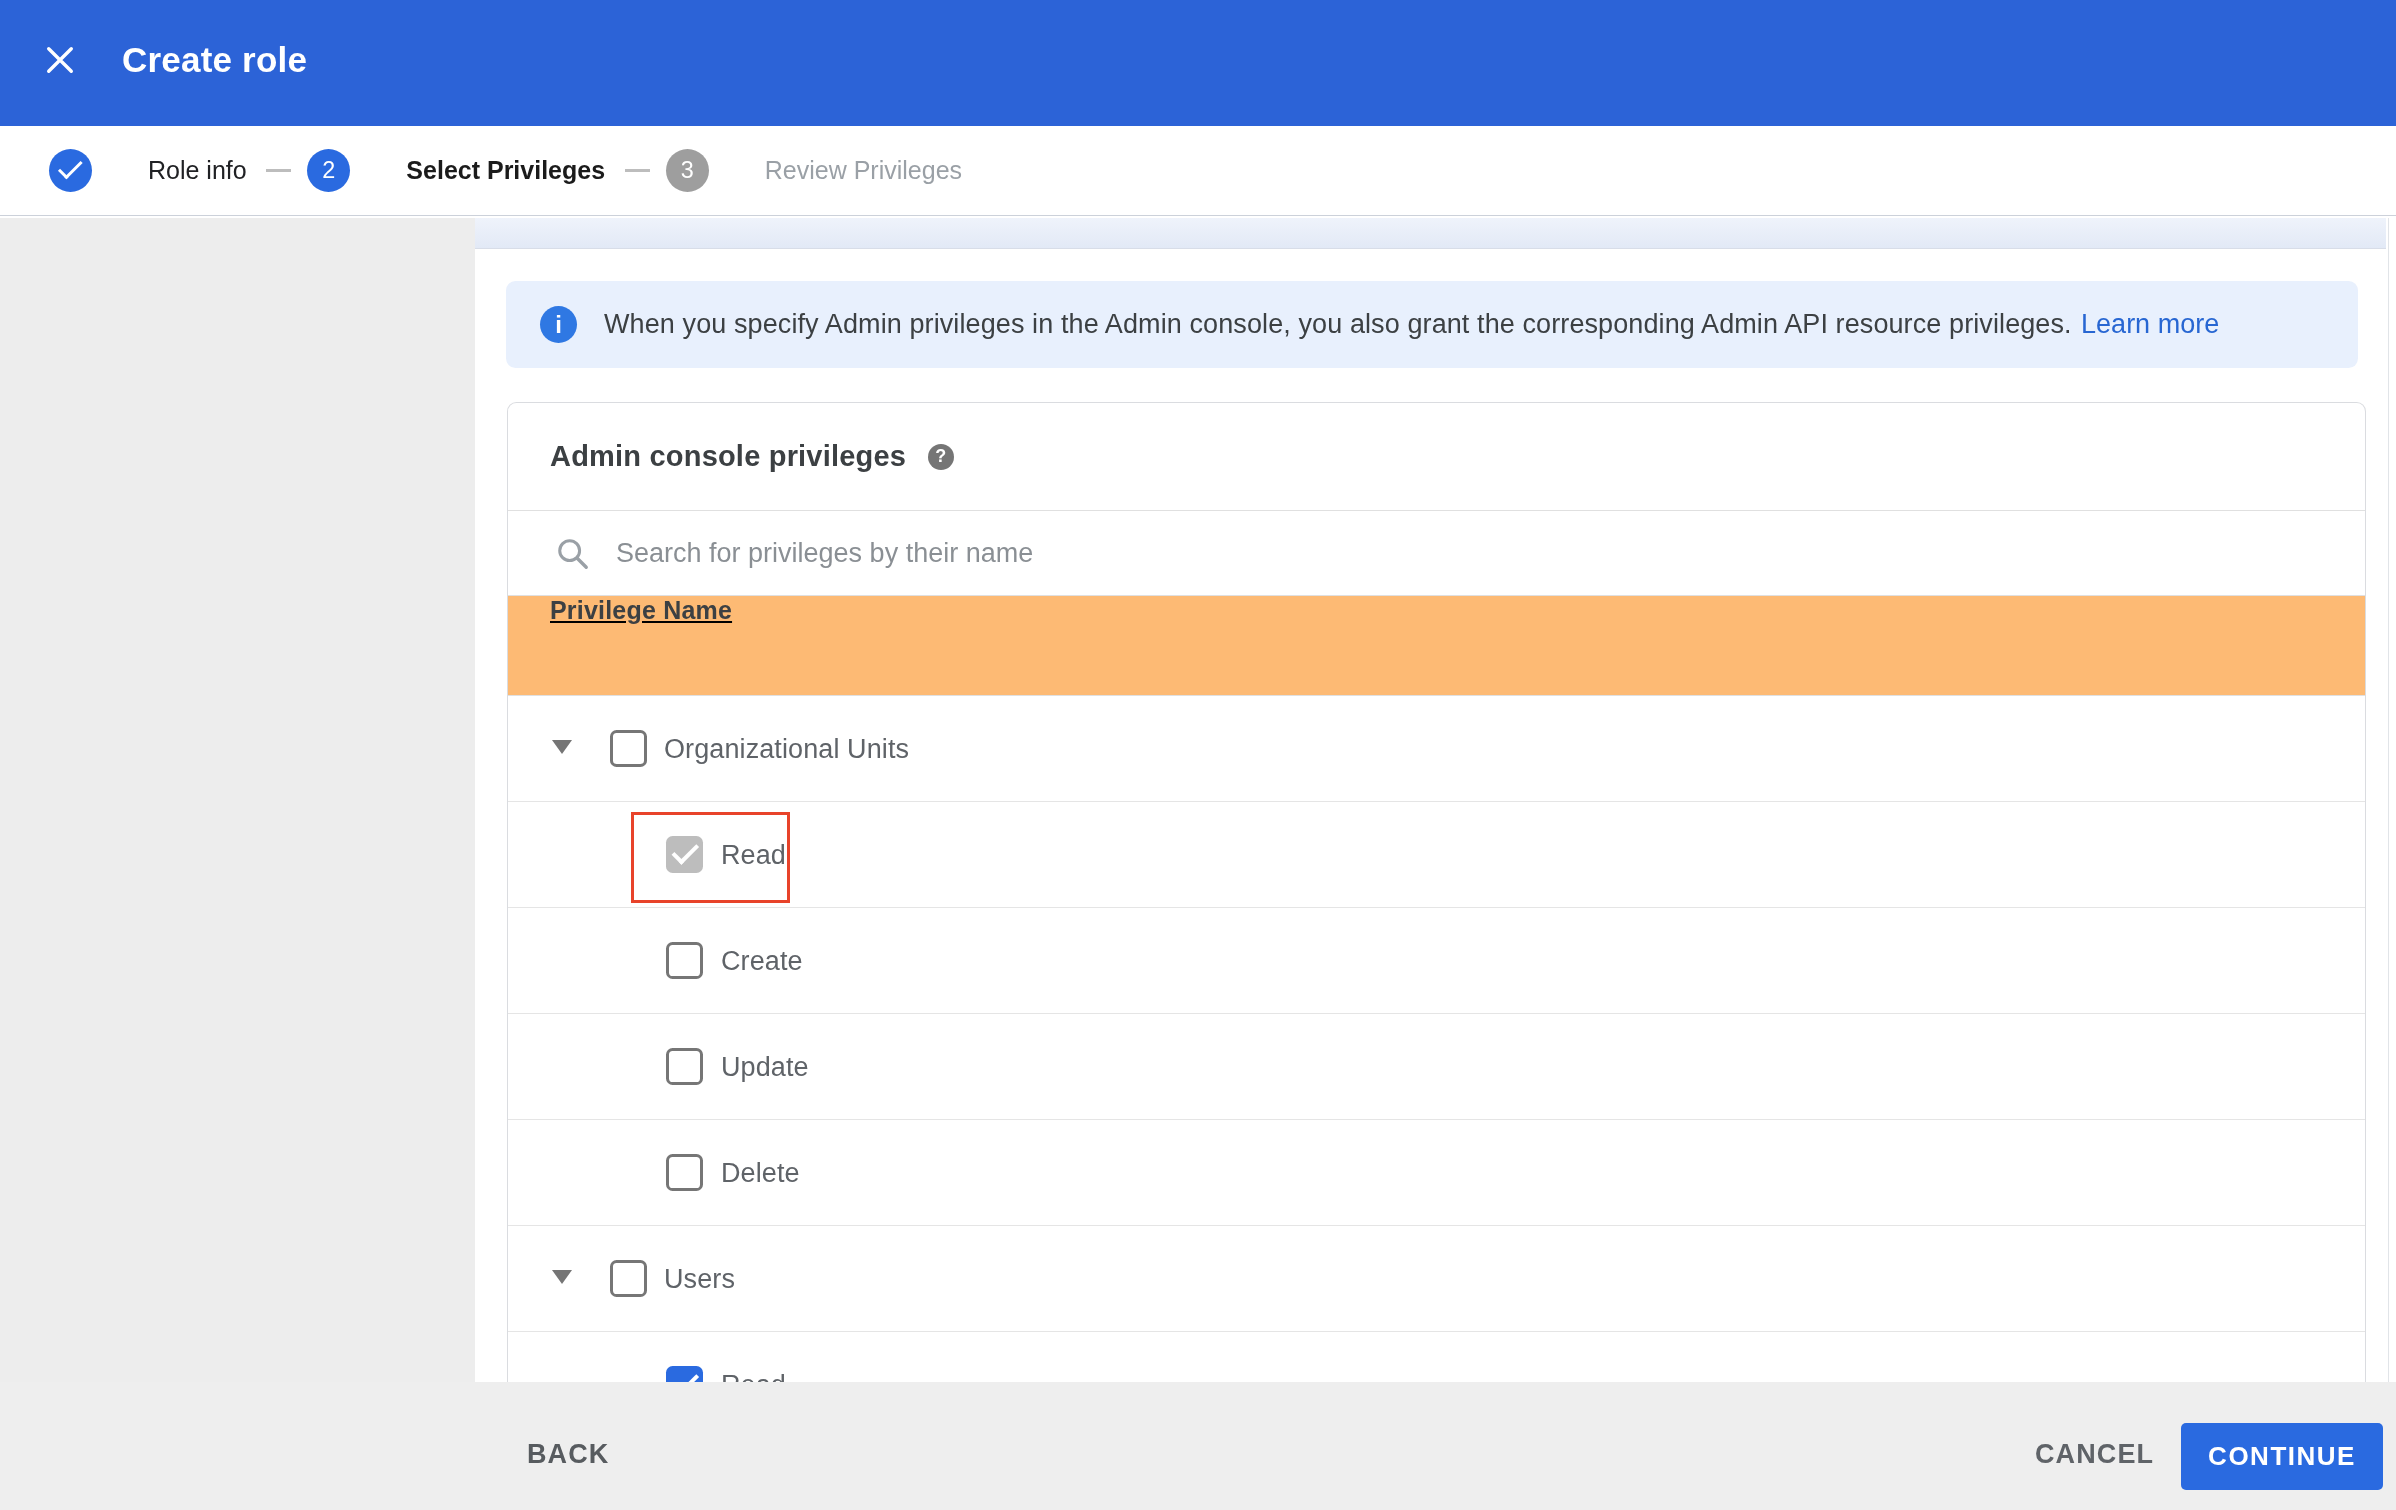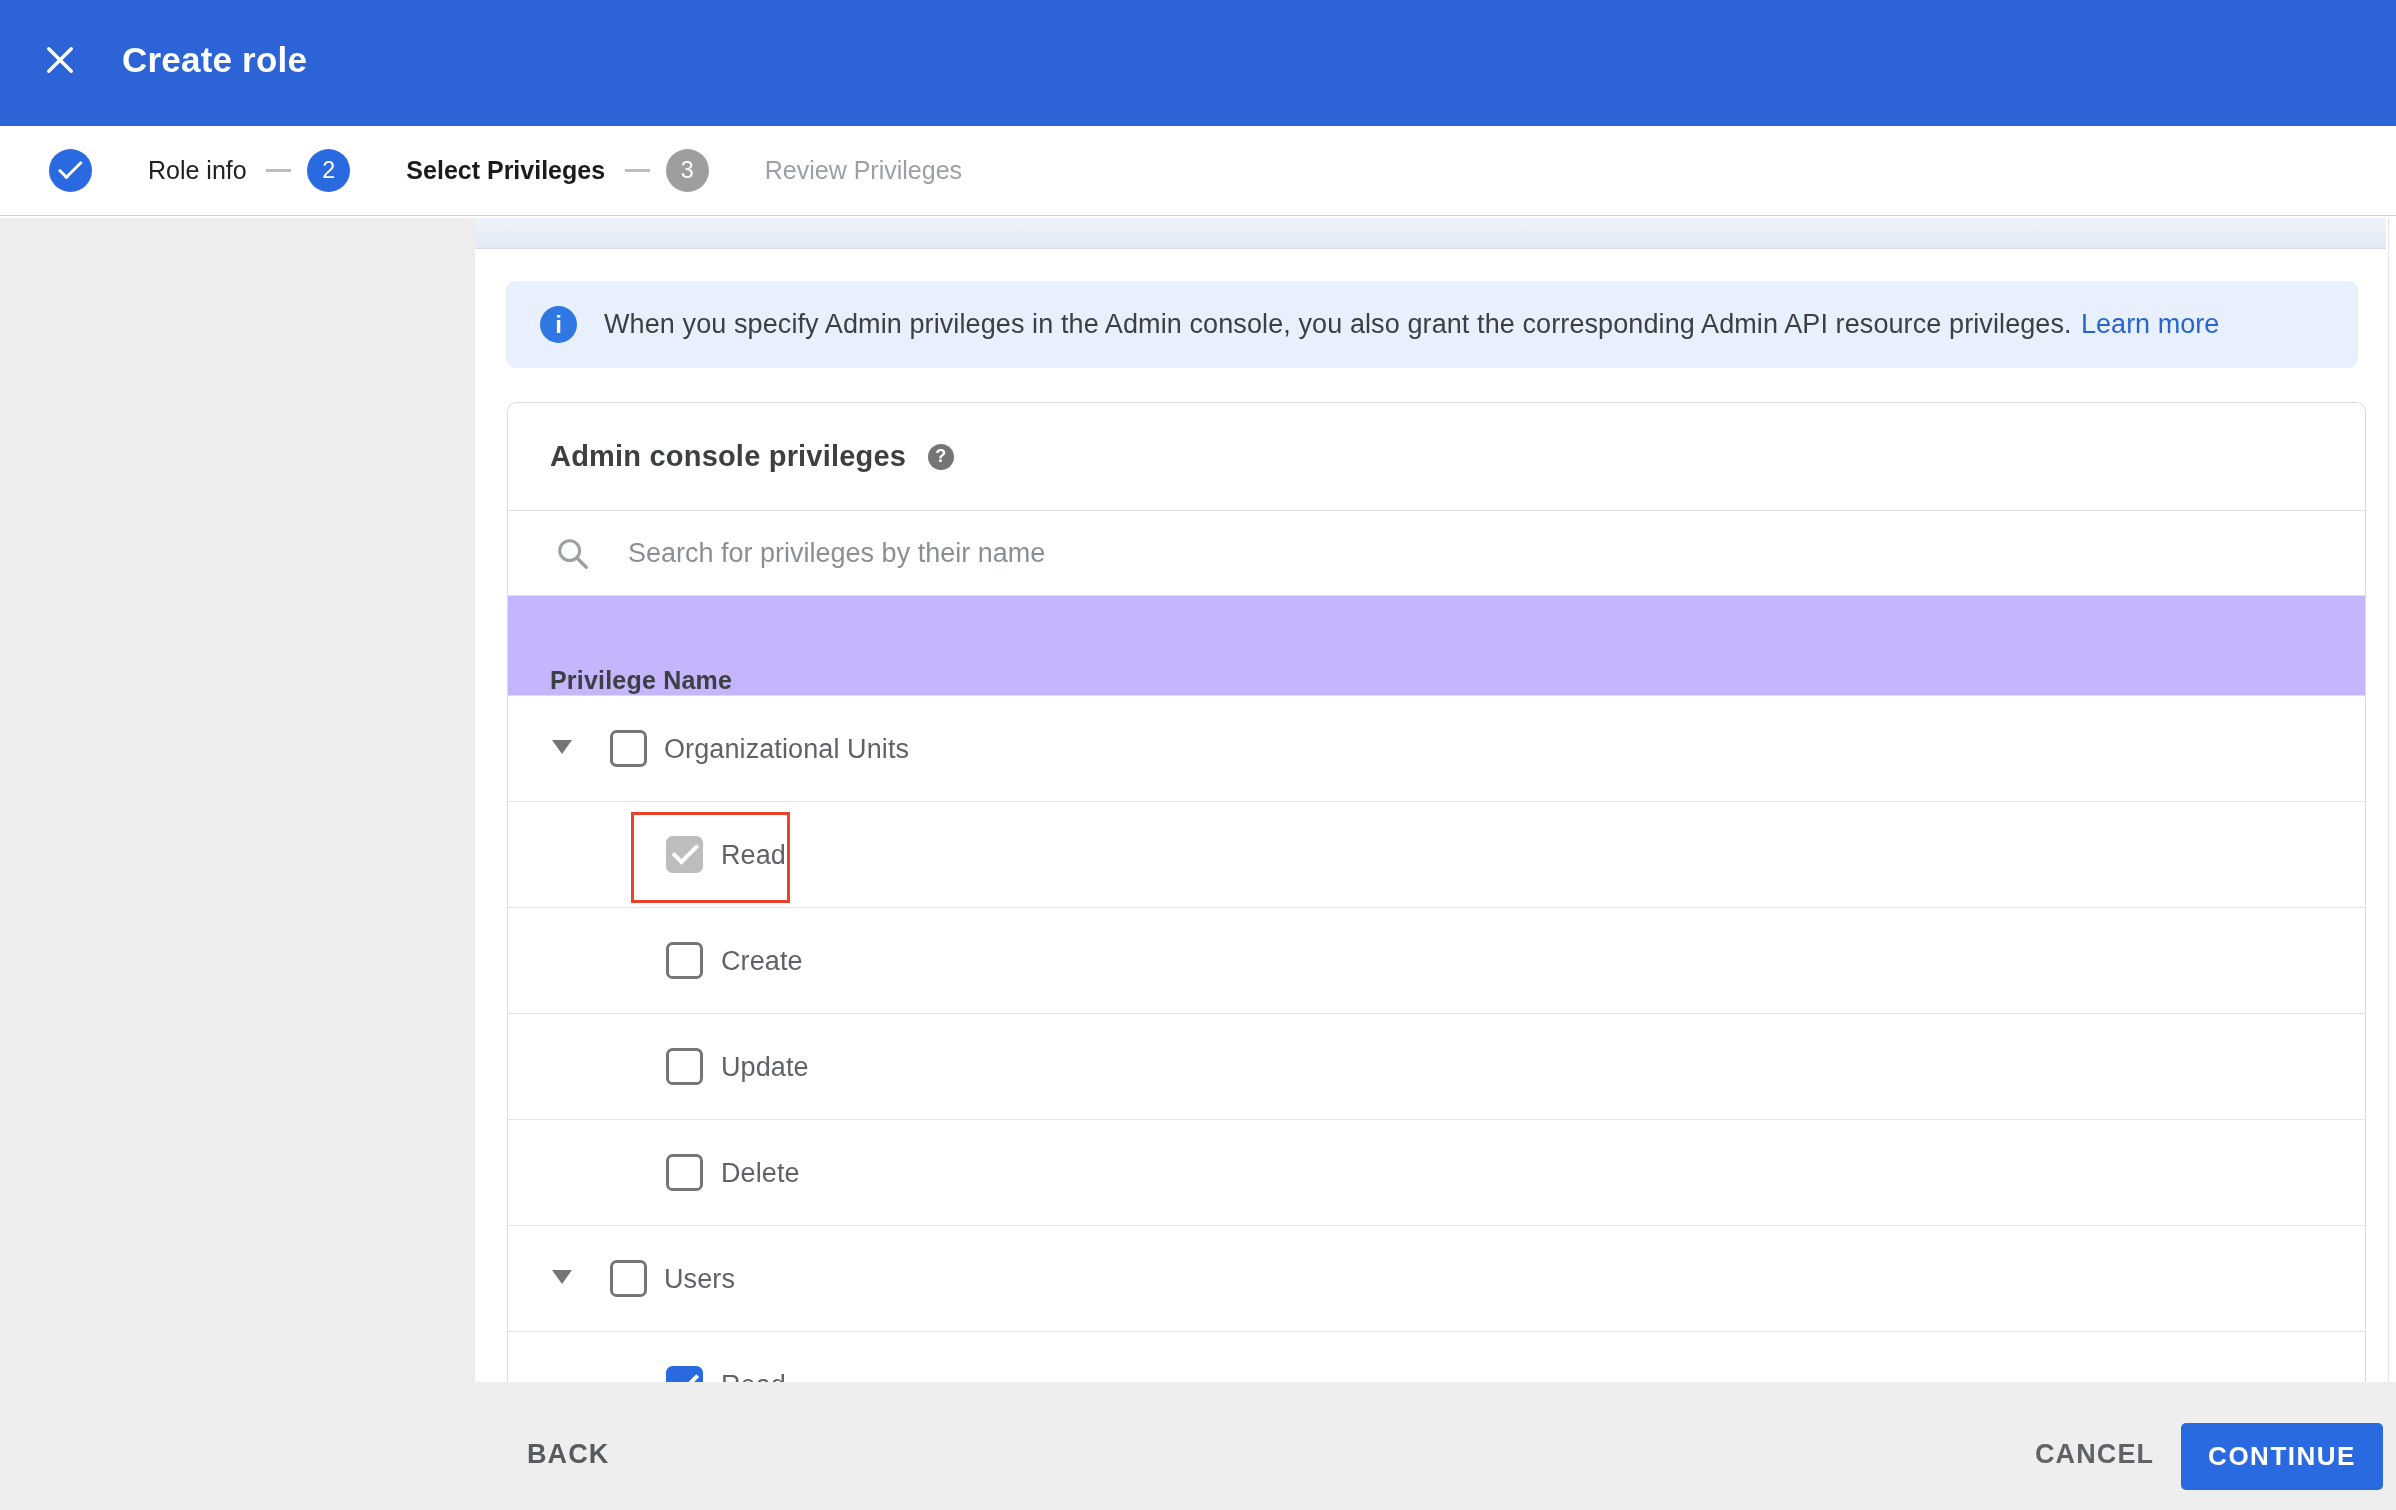"Search for privileges by their" .search-input { margin-left: 36px -> 24px }
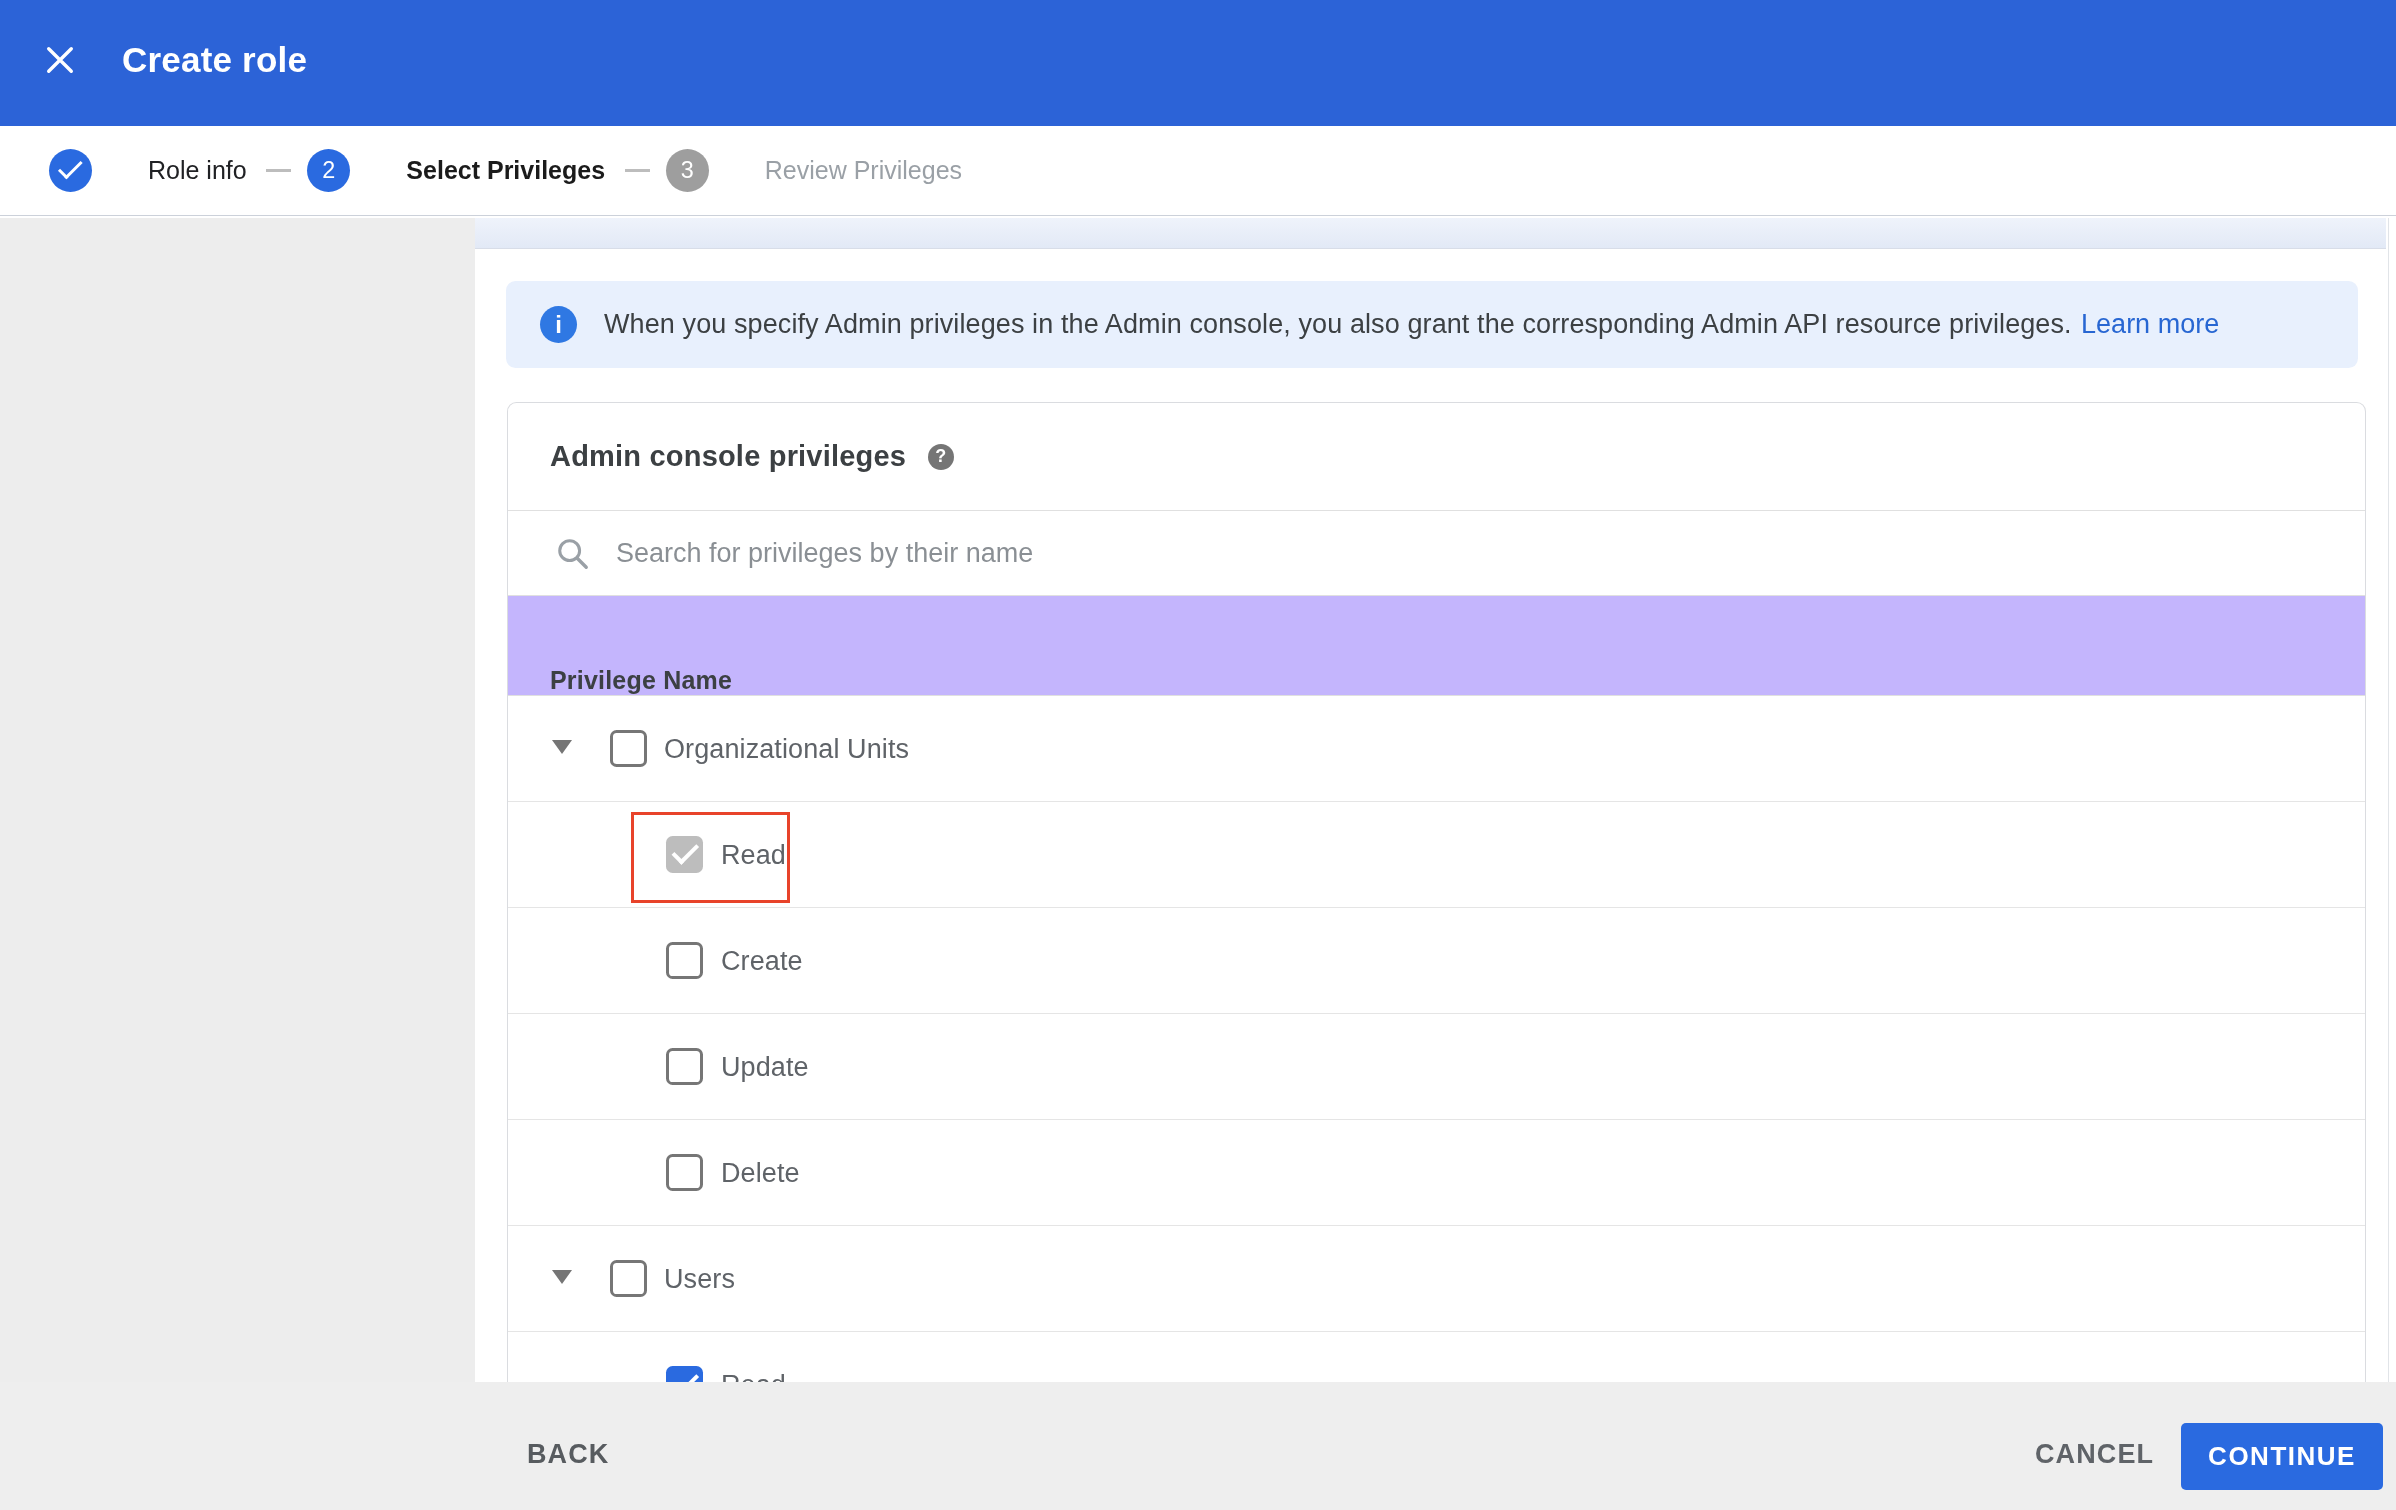"Privilege Name" .table-header { align-items: flex-end -> flex-start; background: #c4b5fd -> #fdba74; text-decoration: none -> underline }
